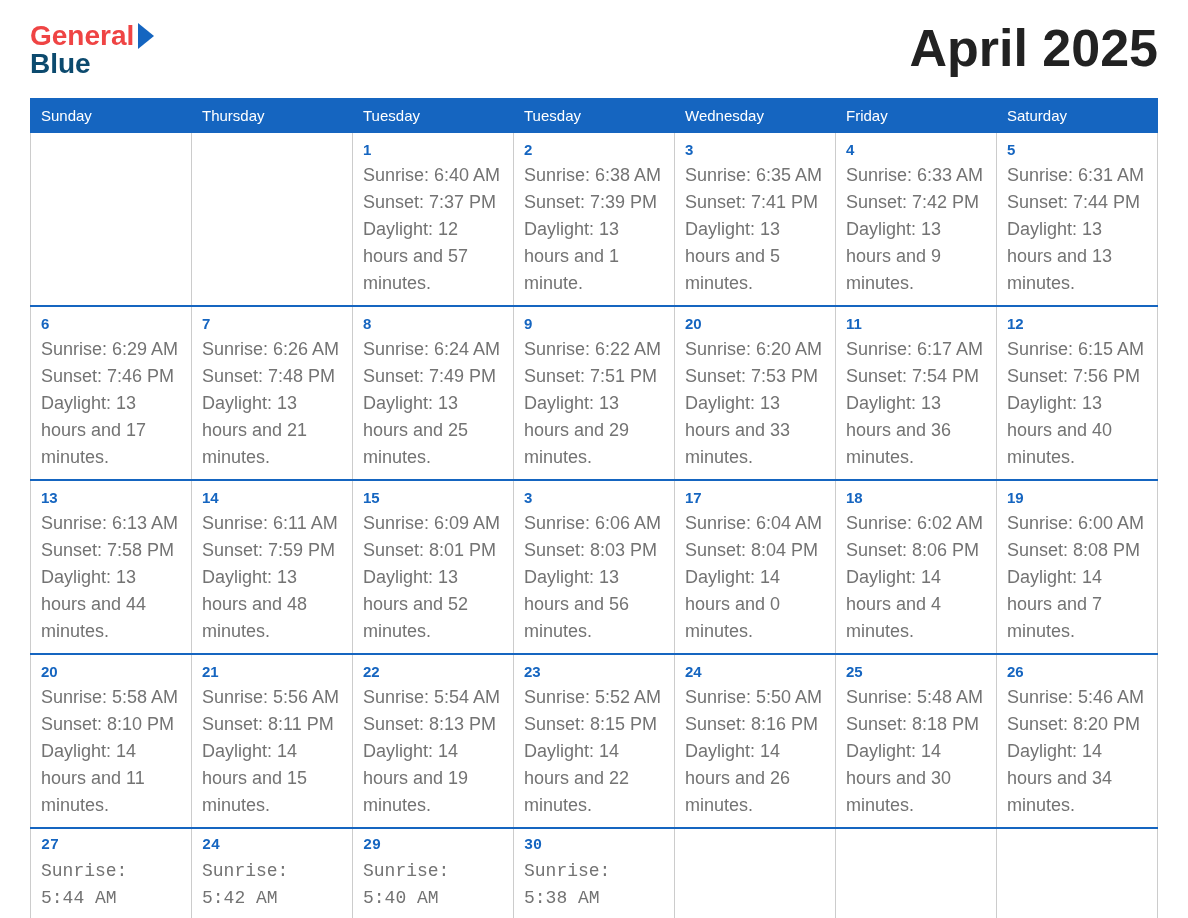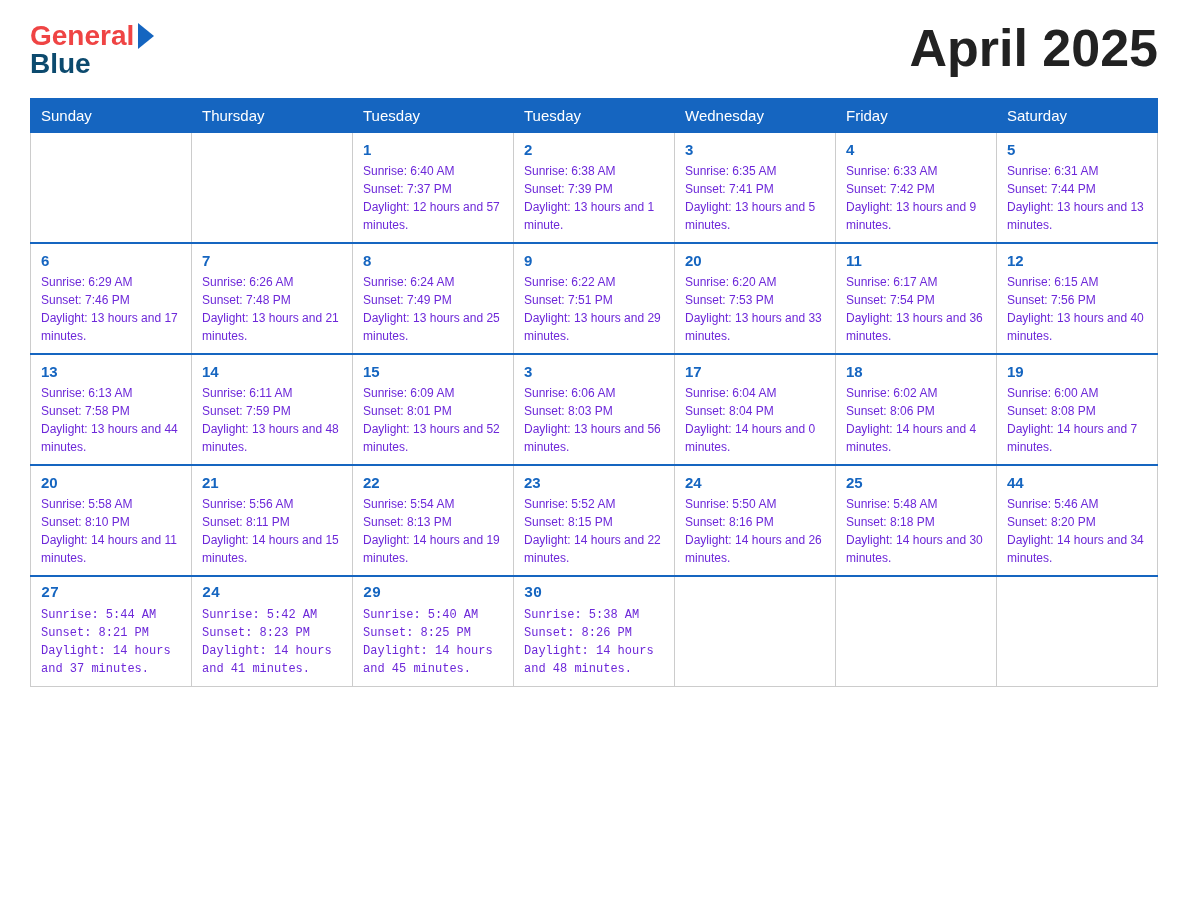"Sunrise: 6:40 AM" .day-info { color: #6d28d9 -> #737373; font-size: 12px -> 18px }
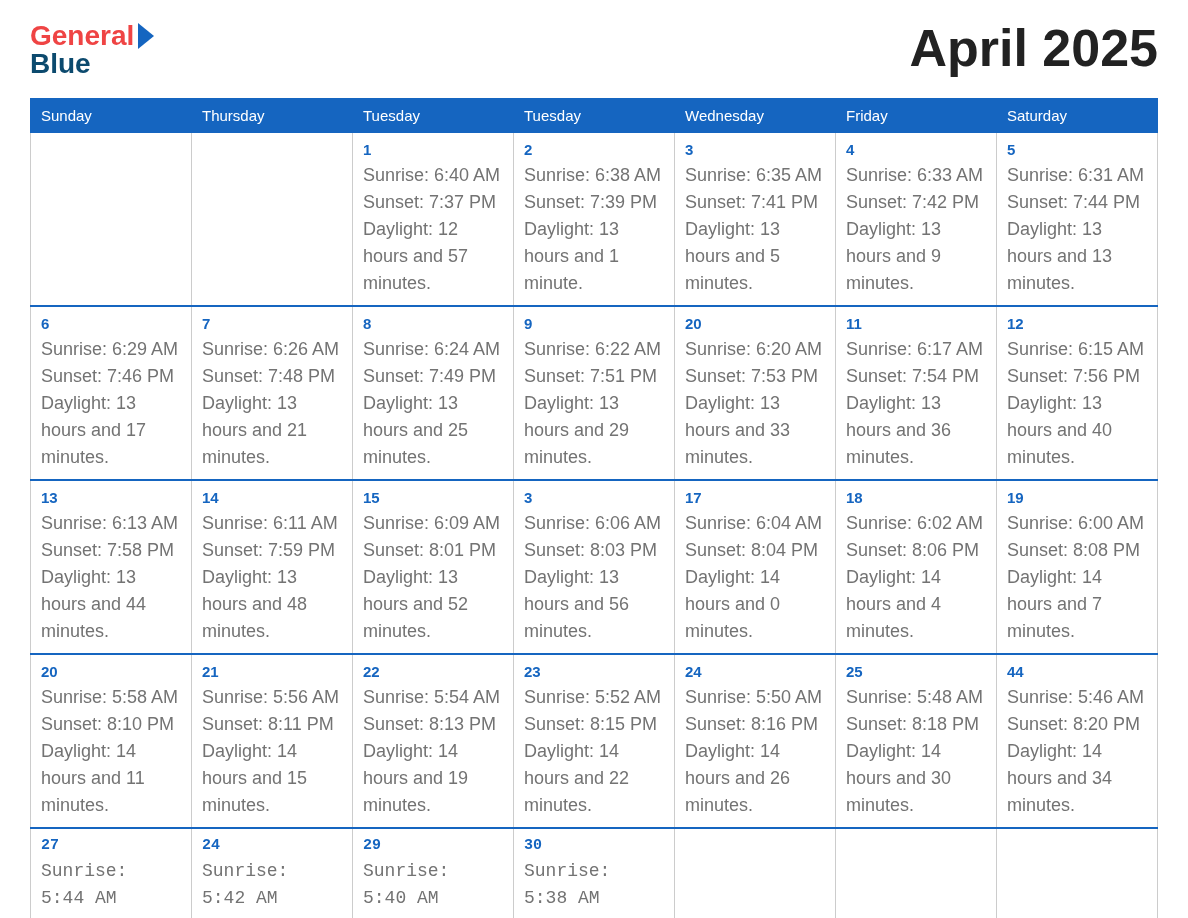"44" span.day-number { text: 44 -> 26 }
